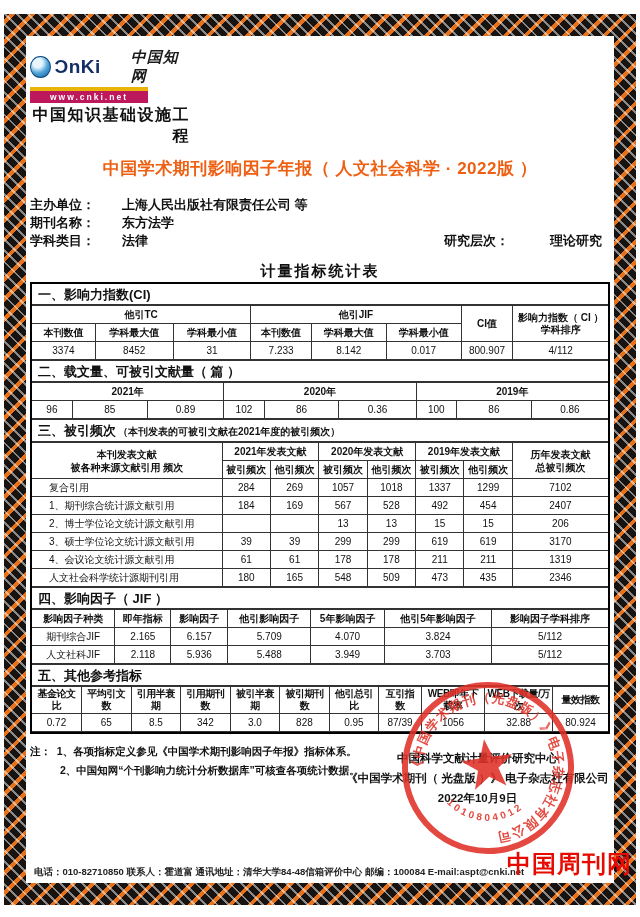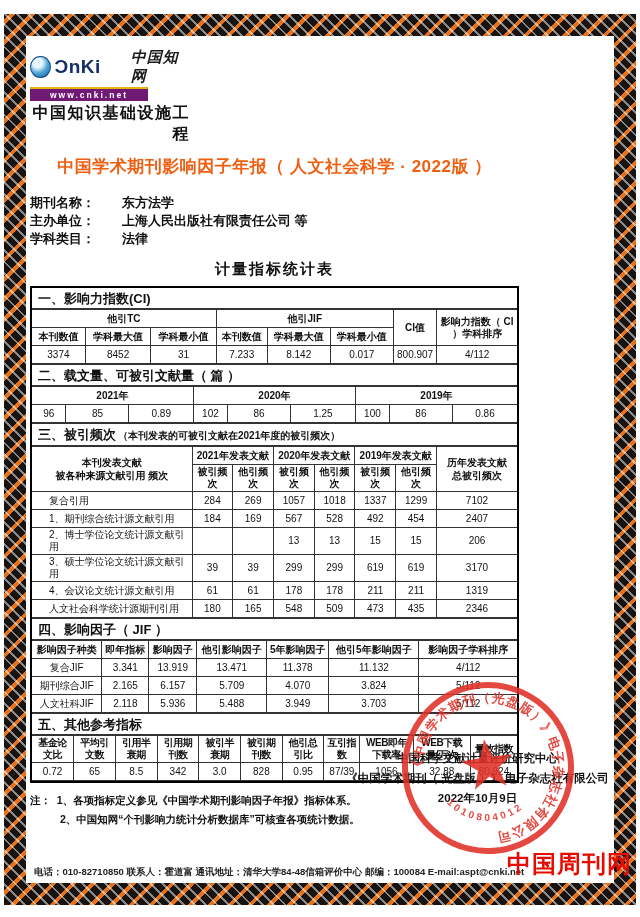"ƆnKi" .content { width: 489px -> 580px }
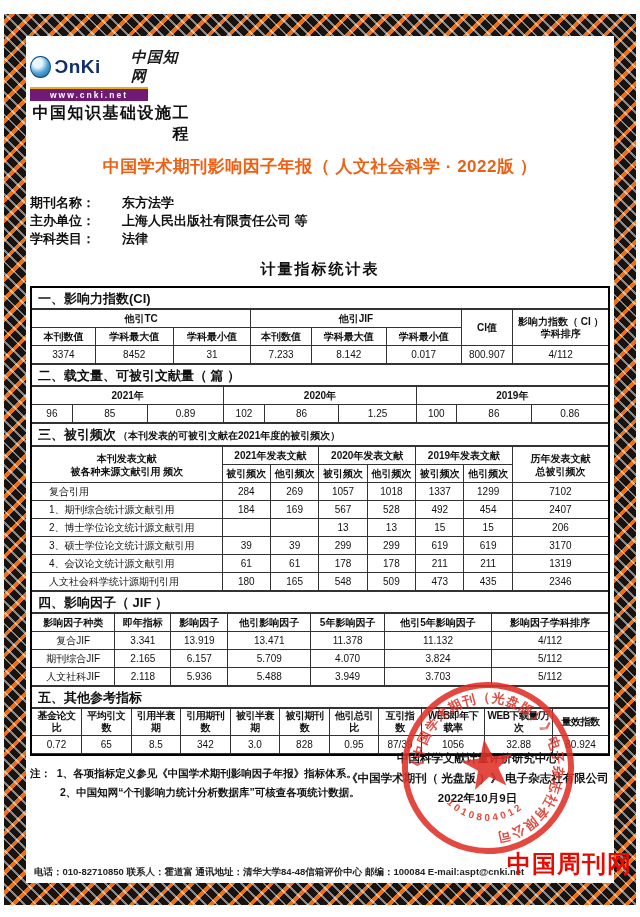"www.cnki.net" .logo-bar { background: #701a75 -> #be185d; border-top: 2px solid #eab308 -> 4px solid #eab308 }
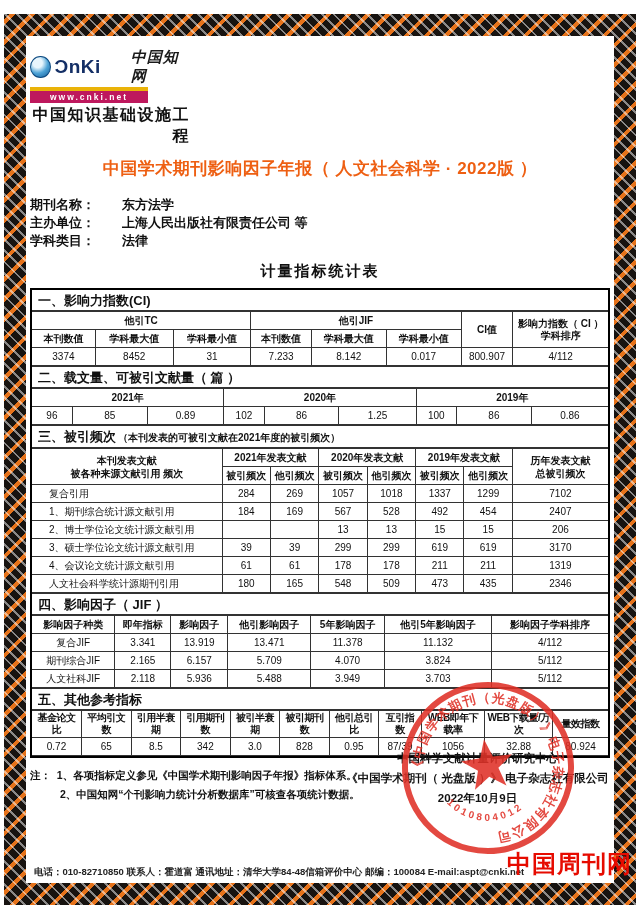"期刊名称： 东方法学" div.row { order: before "主办单位： 上海人民出版社有限责任公司 等" -> after "主办单位： 上海人民出版社有限责任公司 等" }
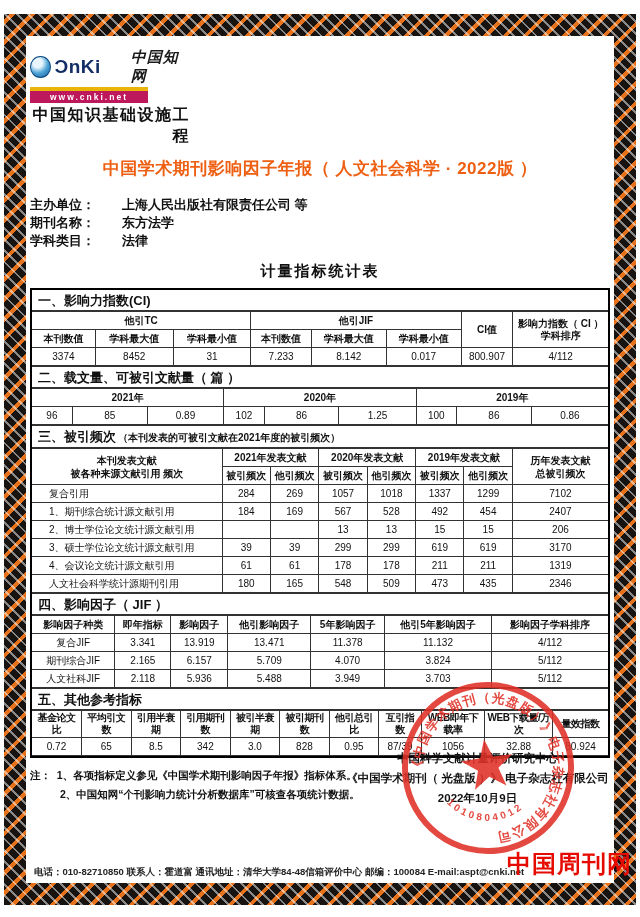"研究层次： 理论研究" div.research { html: none -> <div> <span>研究层次：</span><span>理论研究</span> </div> }
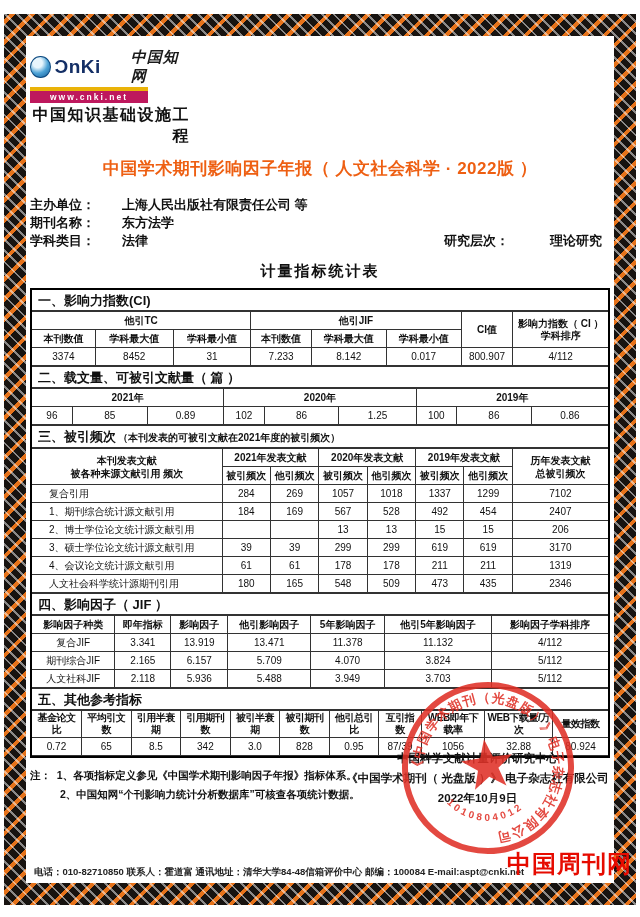"一、影响力指数(CI)" .tbl-wrap { margin-top: 7px -> 1px }
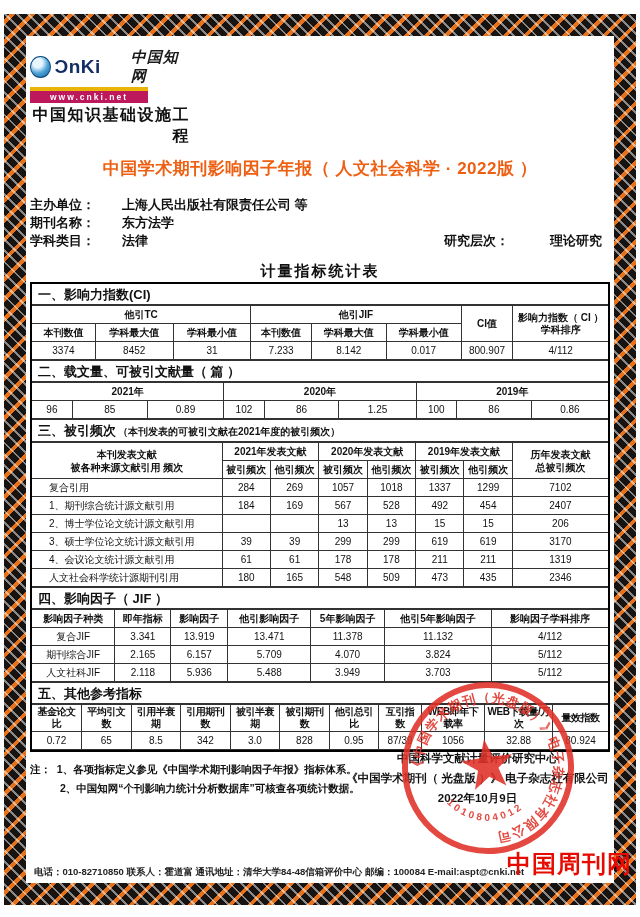"1.25" td { text: 1.25 -> 0.36 }
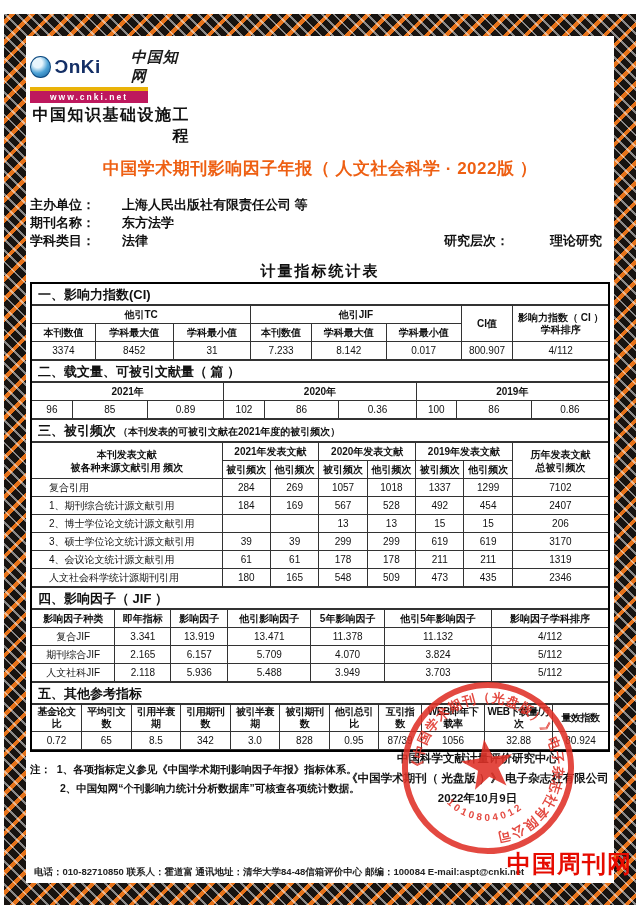"复合JIF" tr { html: <tr> <td>复合JIF</td> <td>3.341</td> <td>13.919</td> <td>13.471</td> <td>11.378</td> <td>11.132</td> <td>4/112</td> </tr> -> none }
